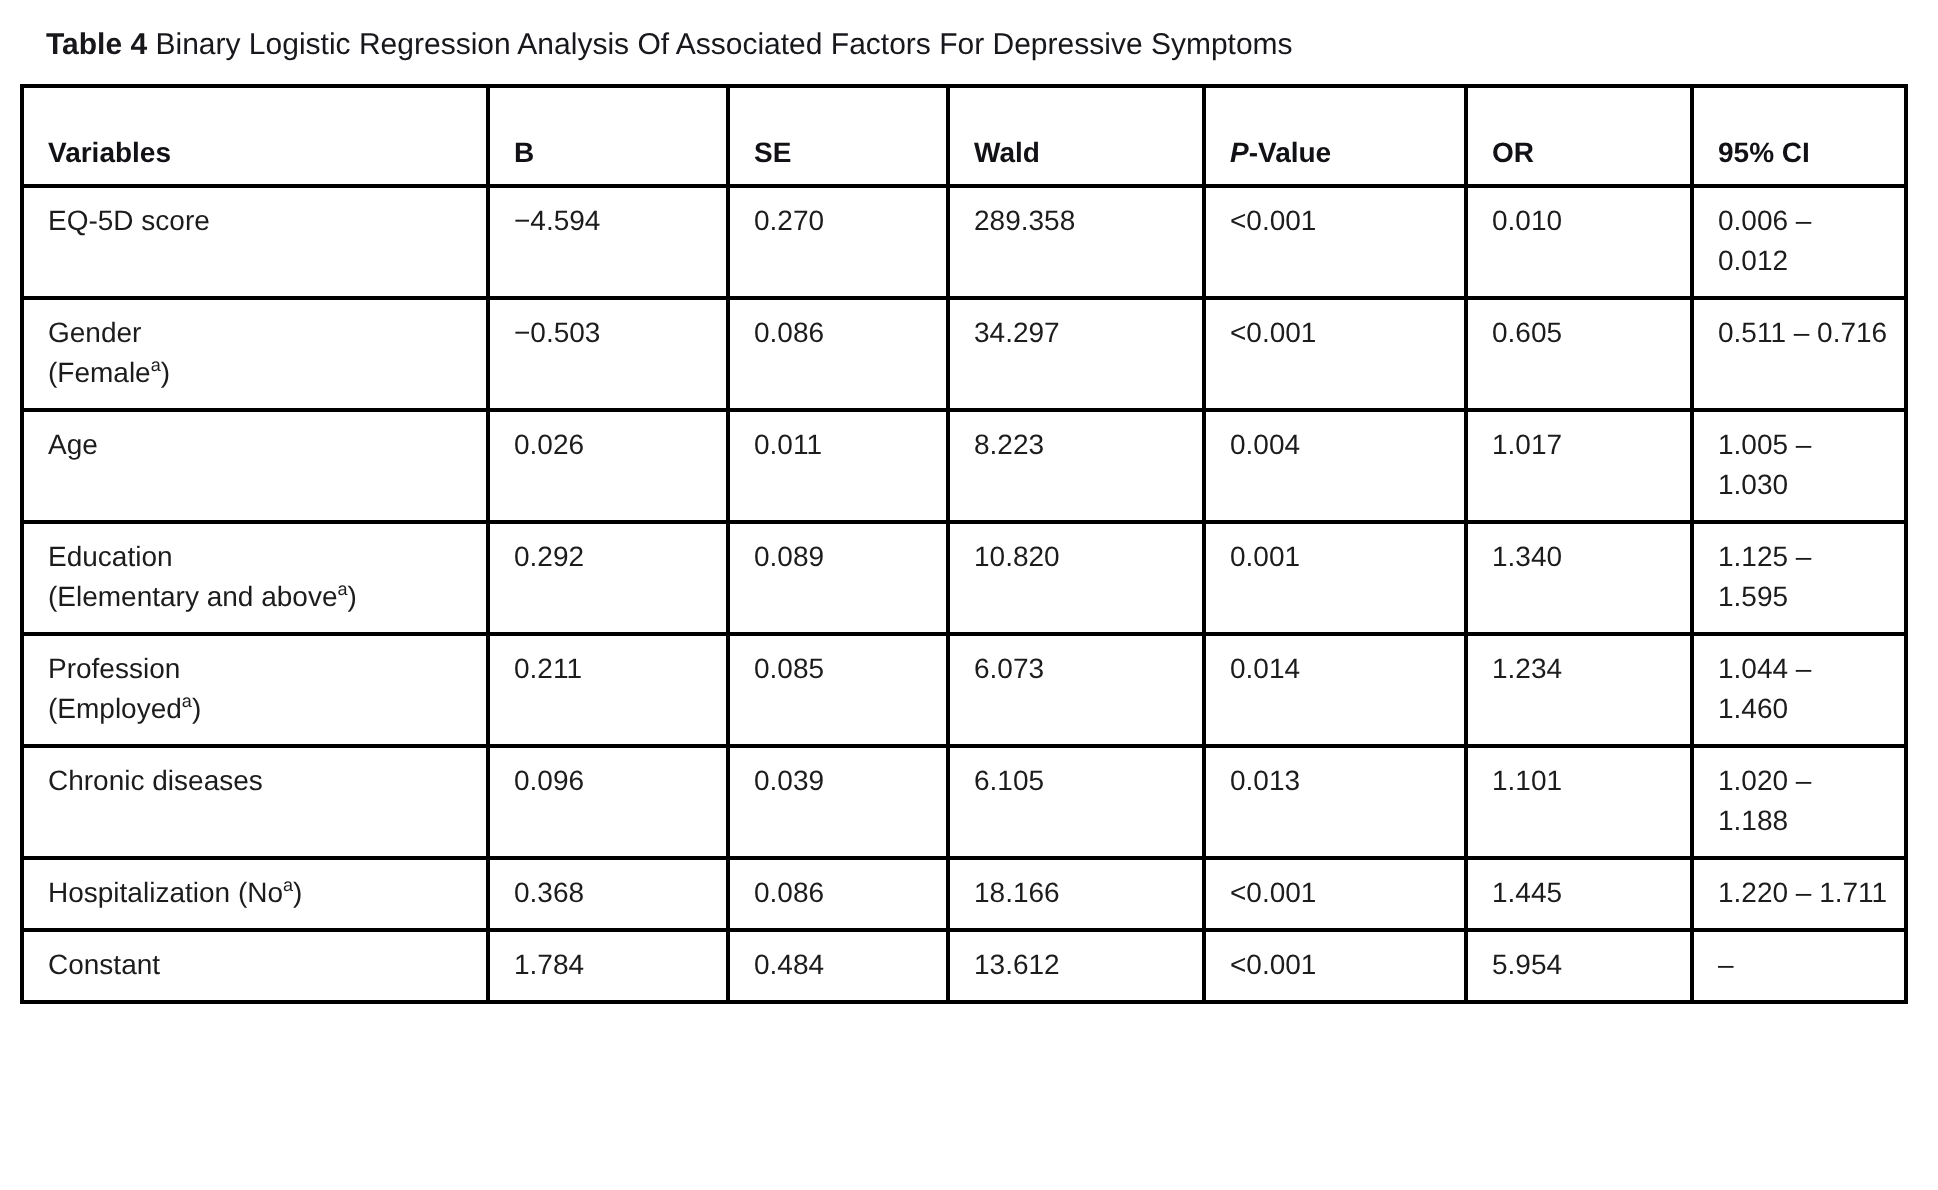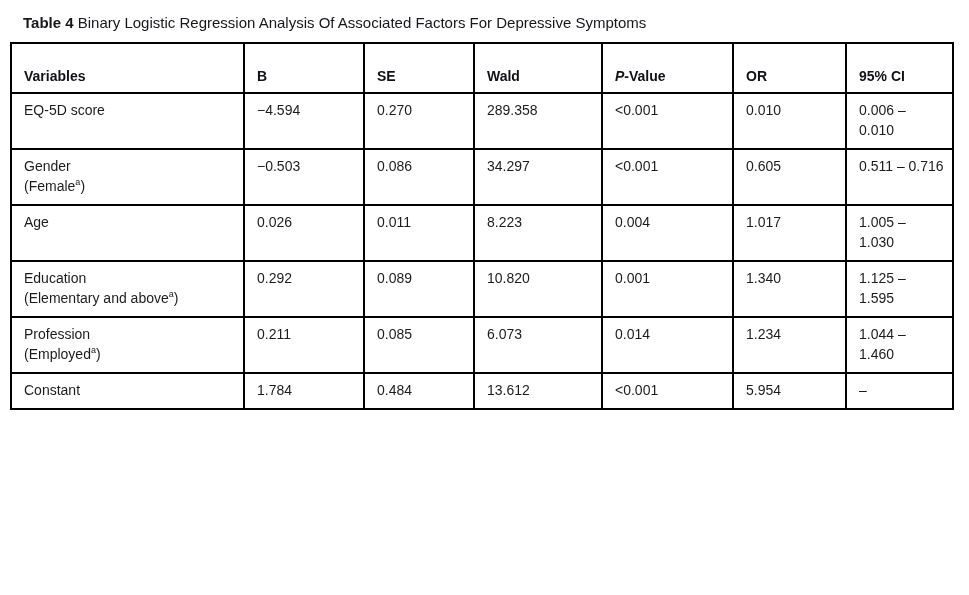"0.006 – 0.010" td { text: 0.010 -> 0.012 }
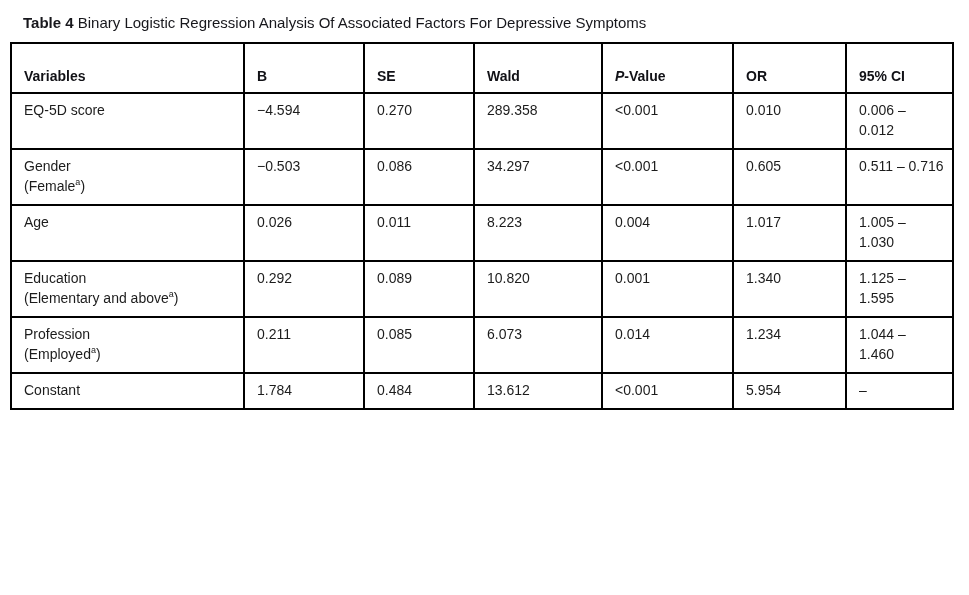"Chronic diseases" tr { html: none -> <tr> <td>Chronic diseases</td> <td>0.096</td> <td>0.039</td> <td>6.105</td> <td>0.013</td> <td>1.101</td> <td>1.020 – 1.188</td> </tr> }
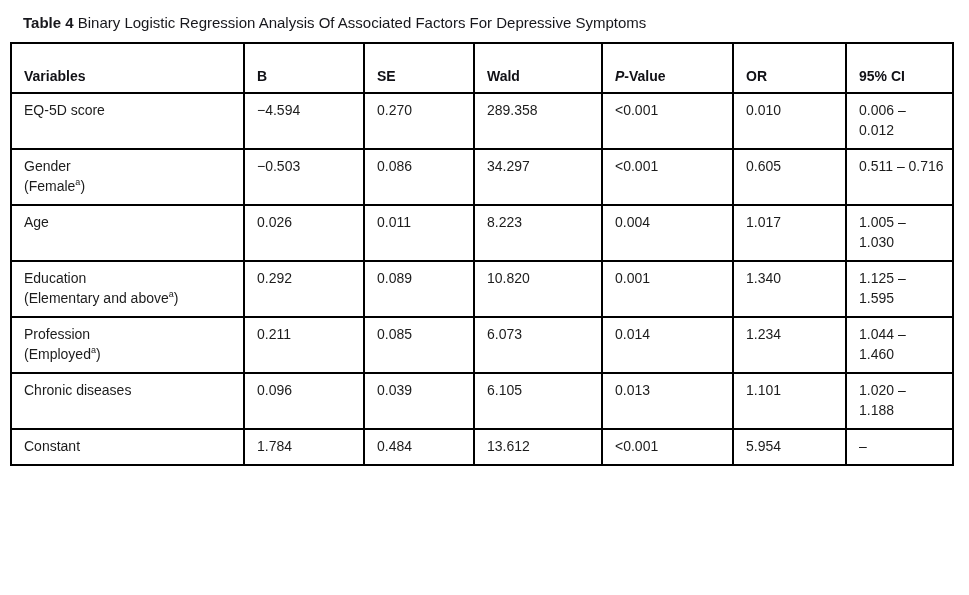"Hospitalization (Noa)" tr { html: none -> <tr> <td>Hospitalization (No<sup>a</sup>)</td> <td>0.368</td> <td>0.086</td> <td>18.166</td> <td>&lt;0.001</td> <td>1.445</td> <td>1.220 – 1.711</td> </tr> }
